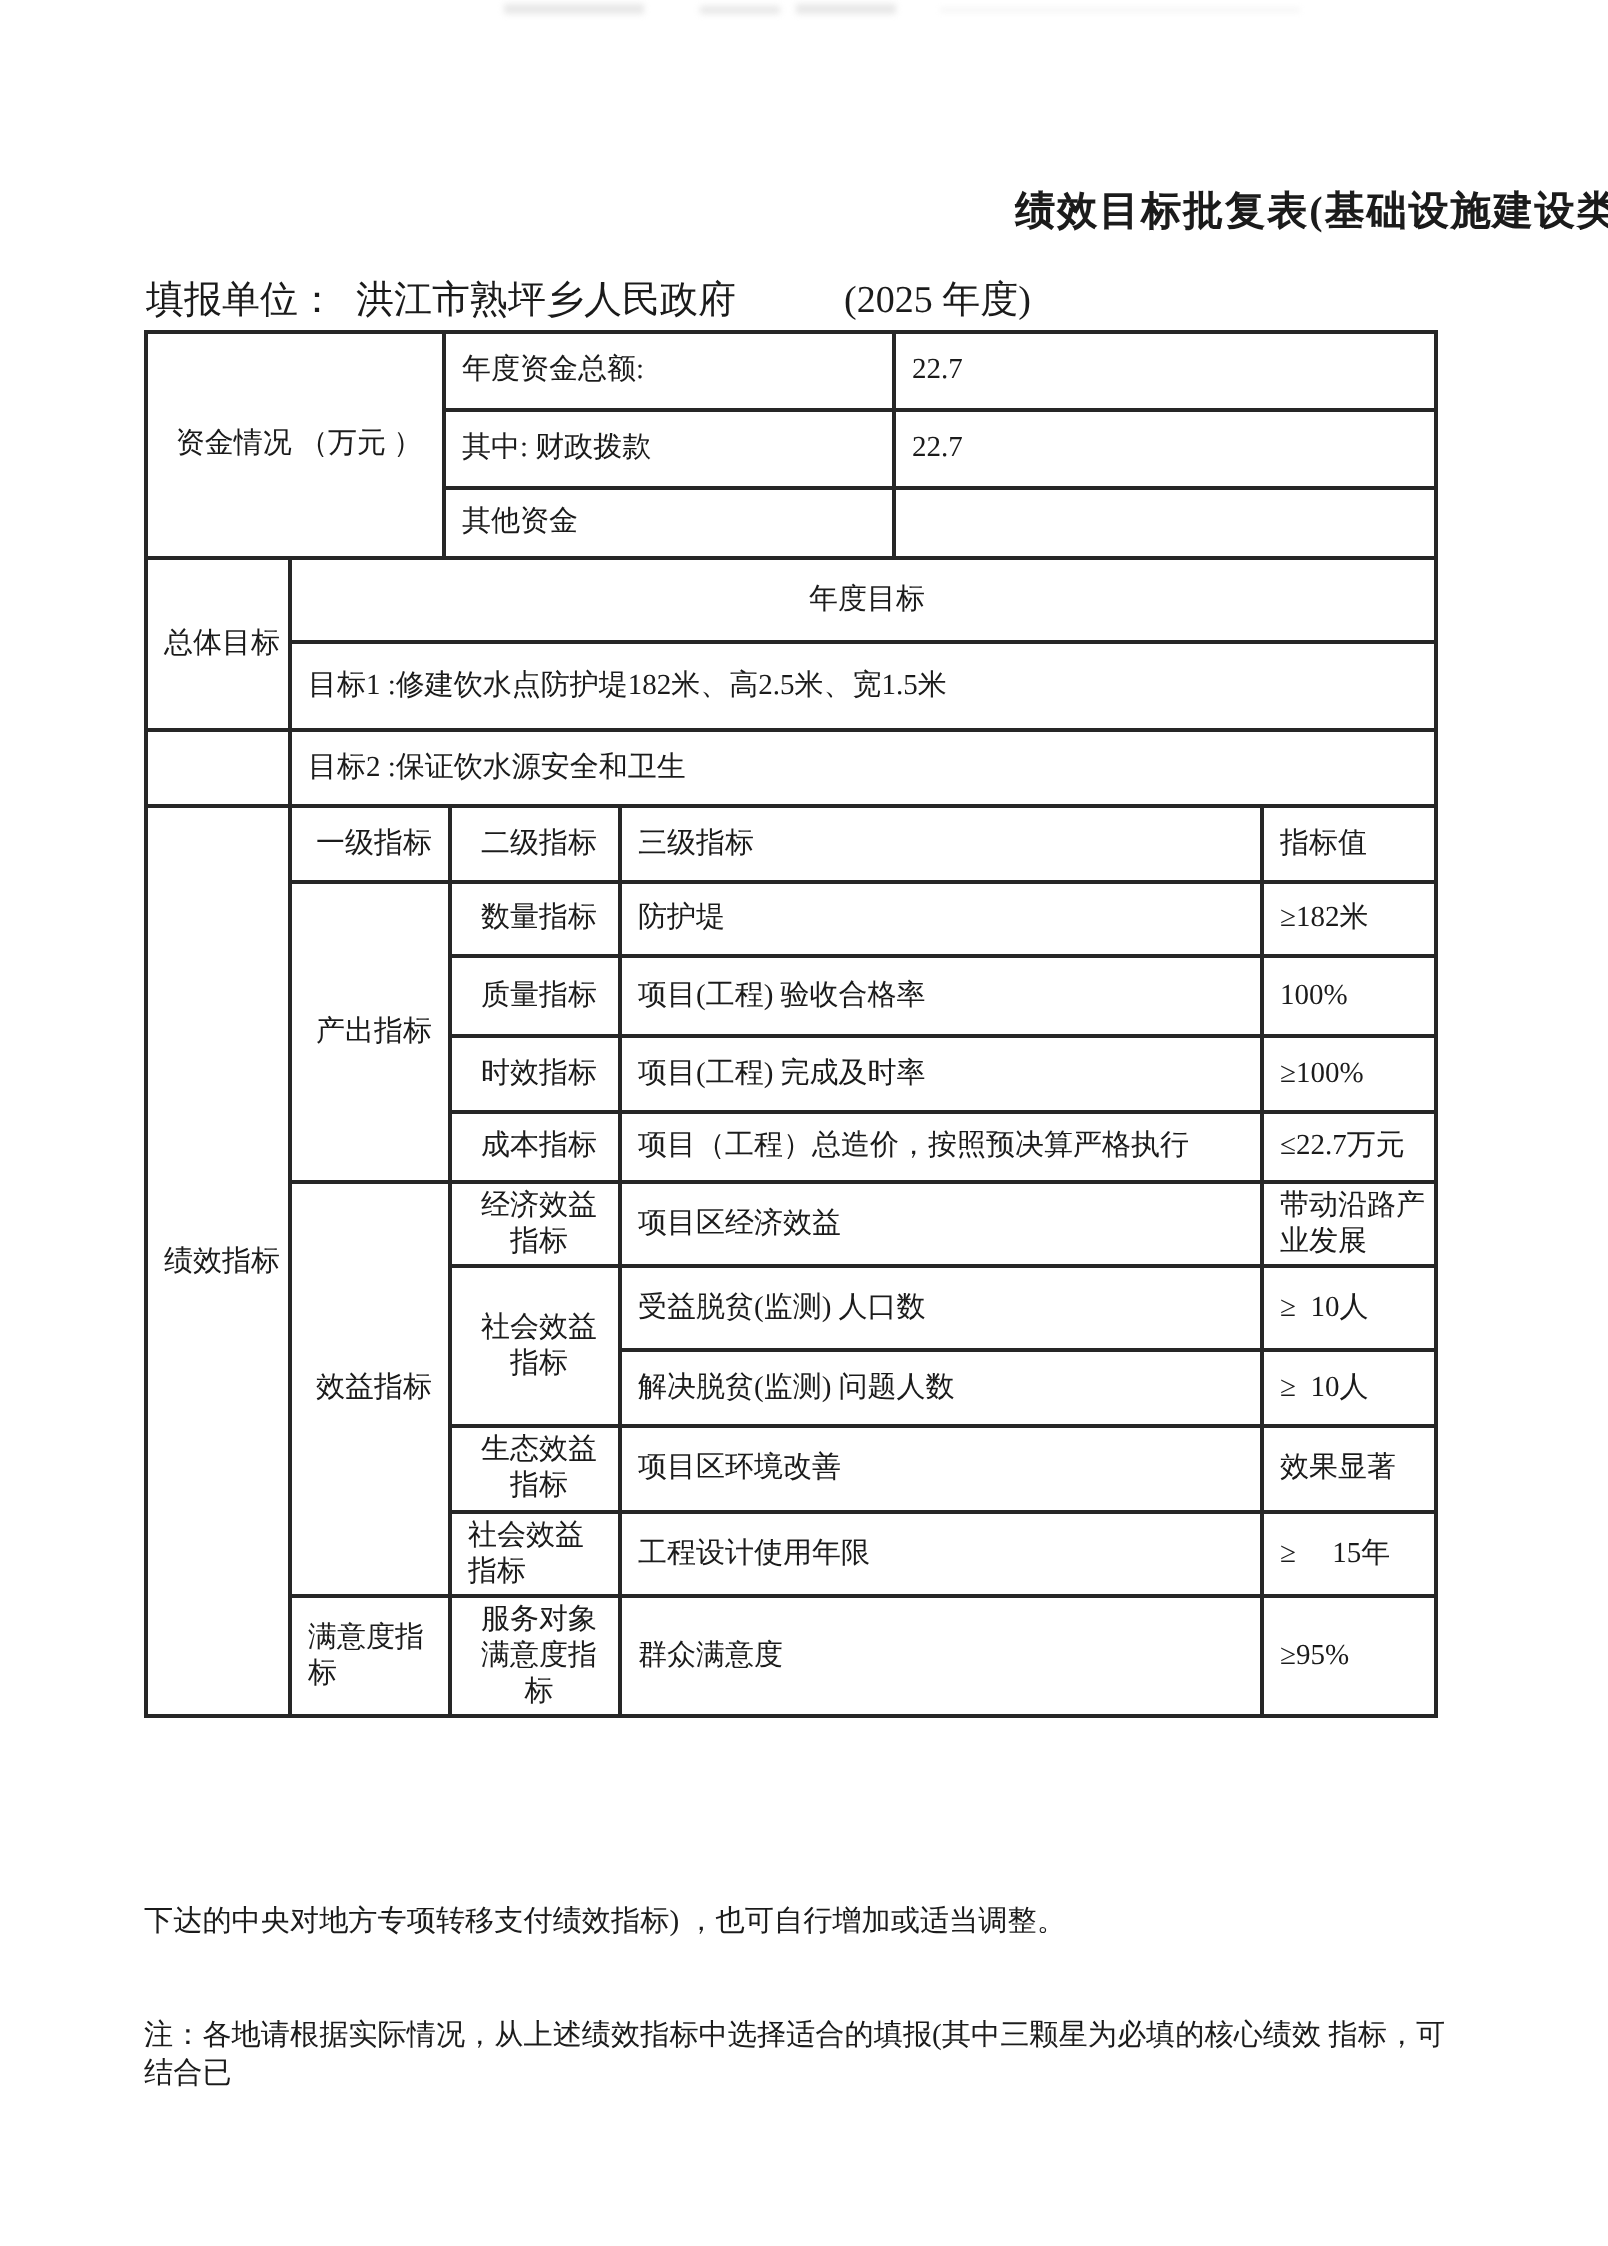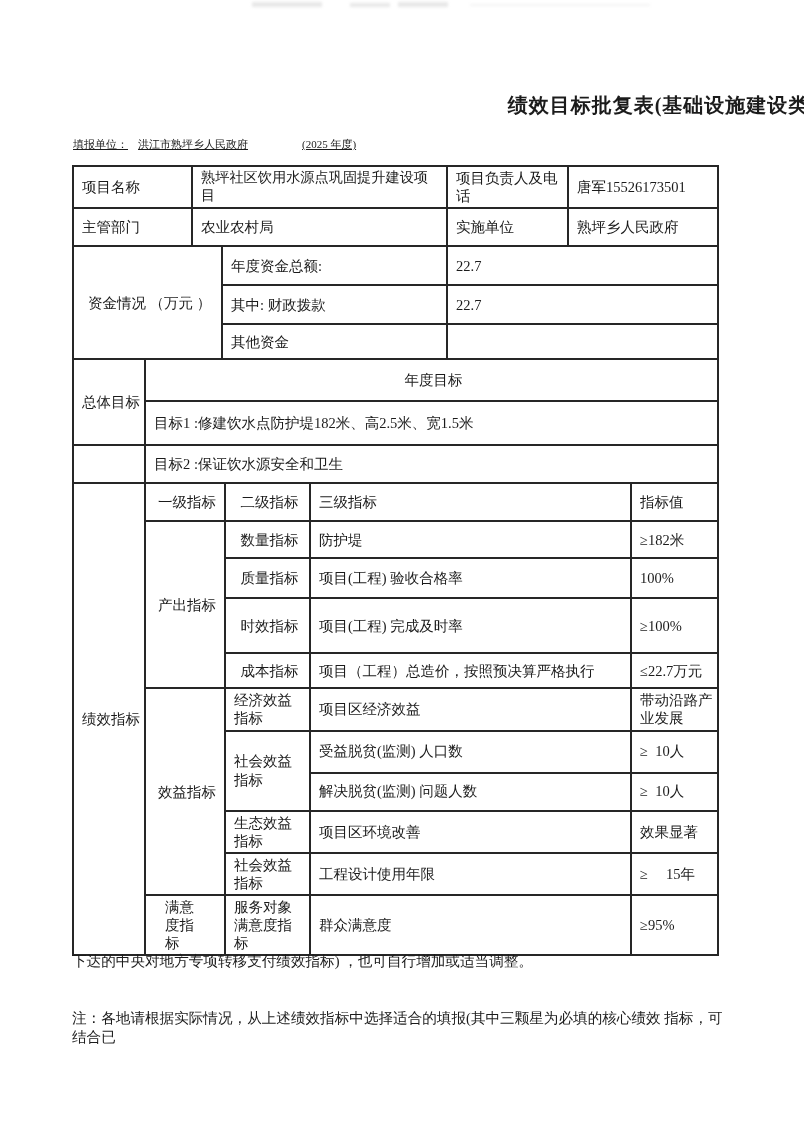"填报单位： 洪江市熟坪乡人民政府 (2025 年度)" .unit-line { font-size: 11px -> 19px; text-decoration: underline -> none }
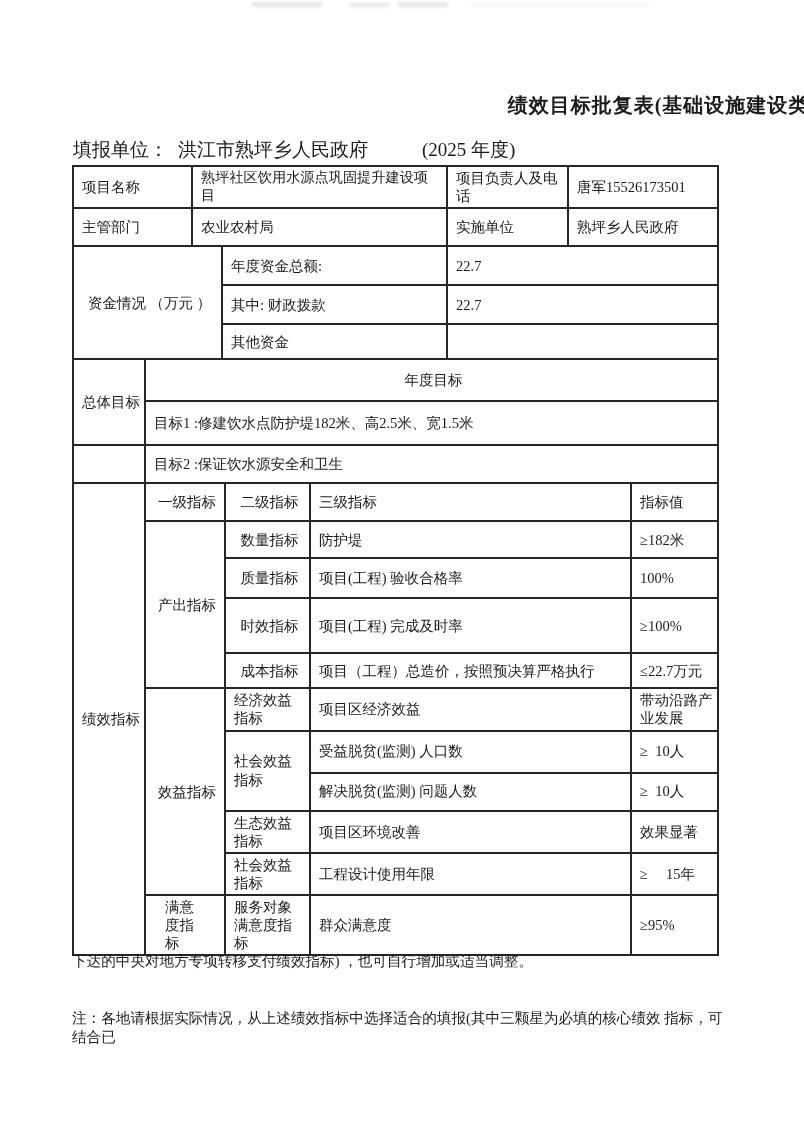"项目名称" table.frm { html: <table> <colgroup> <col> <col> <col> <col> </colgroup> <tbody> <tr> <td>项目名称</td> <td>熟坪社区饮用水源点巩固提升建设项目</td> <td>项目负责人及电话</td> <td>唐军15526173501</td> </tr> <tr> <td>主管部门</td> <td>农业农村局</td> <td>实施单位</td> <td>熟坪乡人民政府</td> </tr> </tbody> </table> -> none }
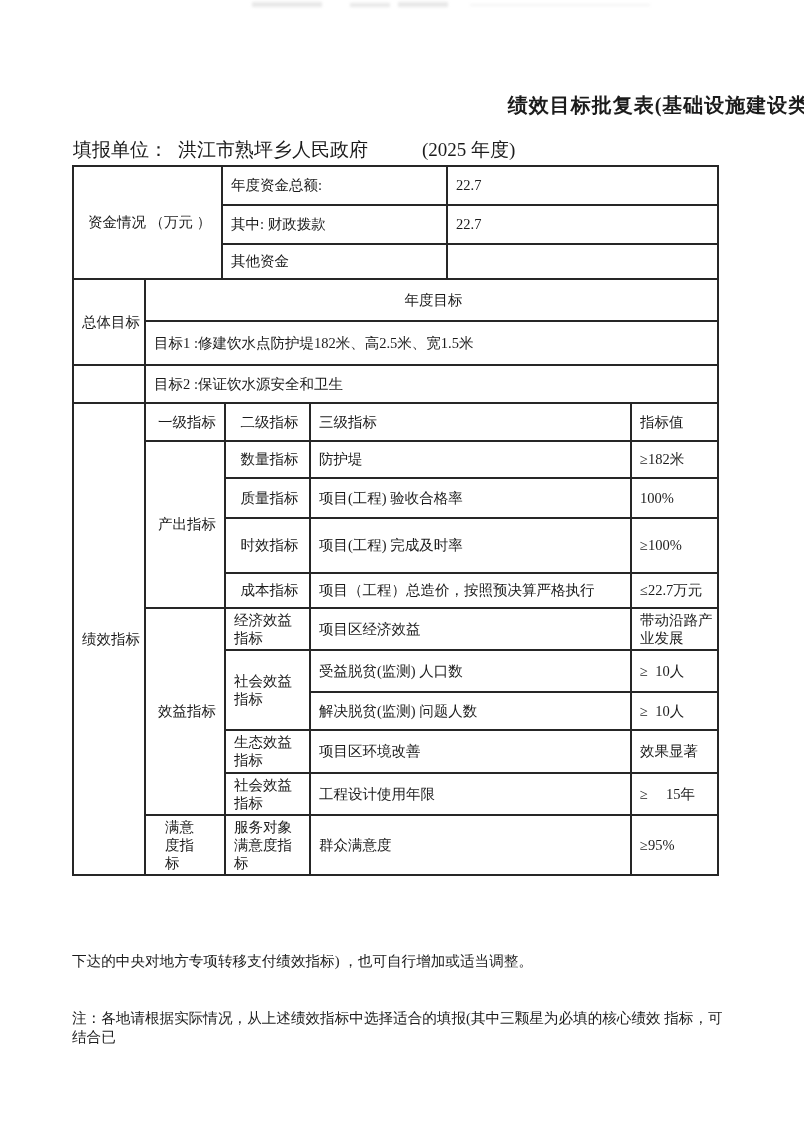"时效指标" tr { height: 55px -> 38px }
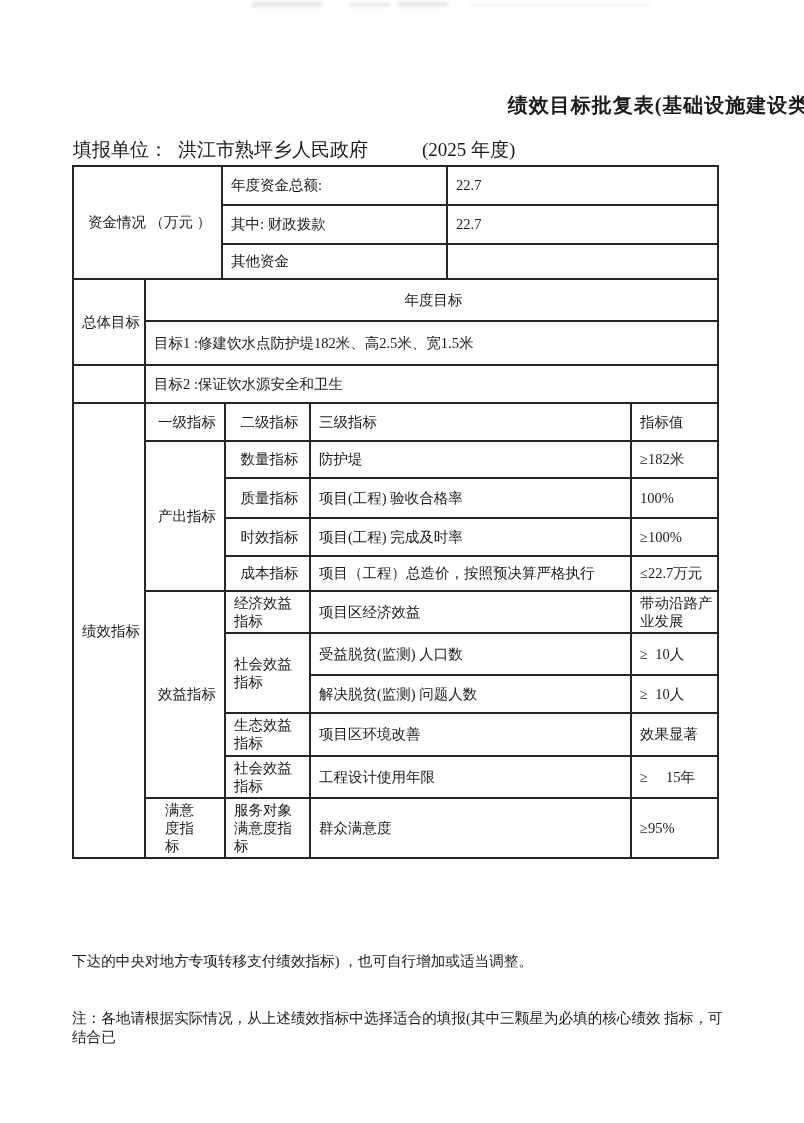"经济效益指标" td.small { text-align: none -> center }
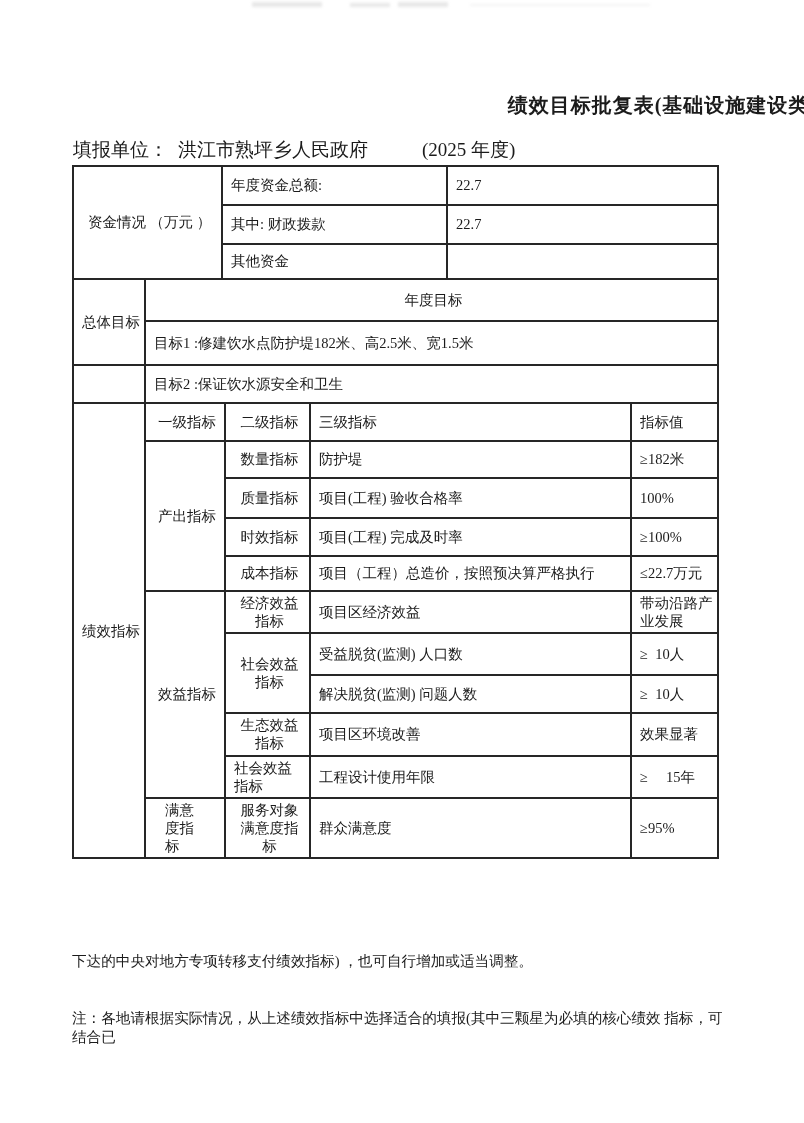"满意度指标" td { padding: 2px 19px -> 2px 8px }
